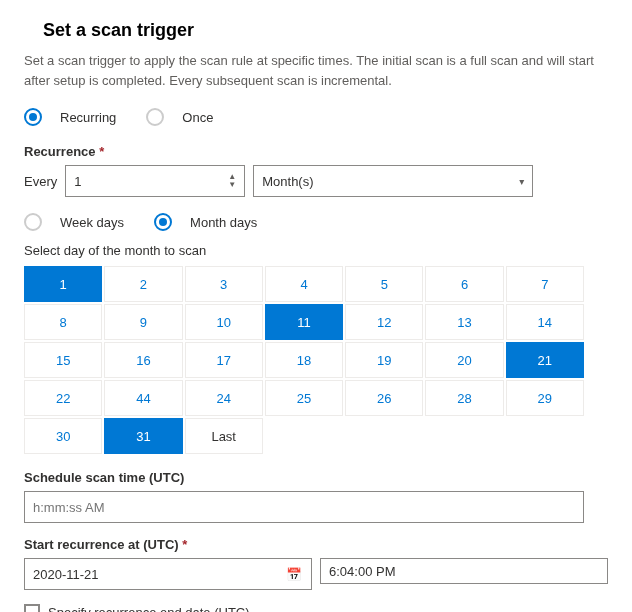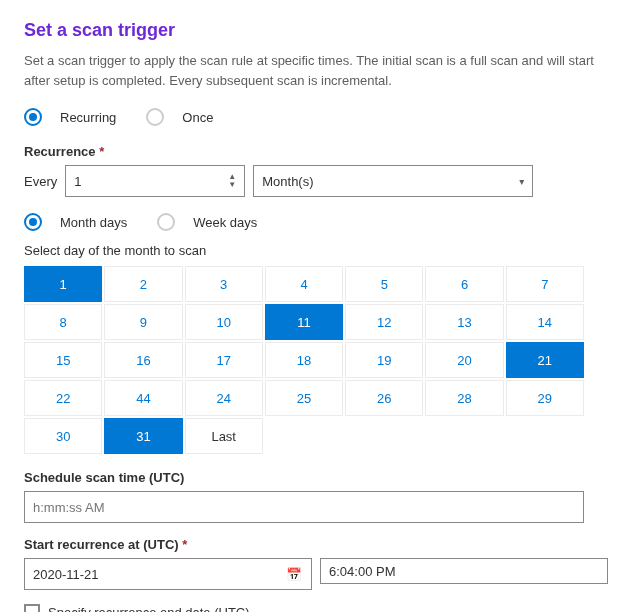"Set a scan trigger" h1 { color: #6d28d9 -> #000000; margin-left: none -> 19px }
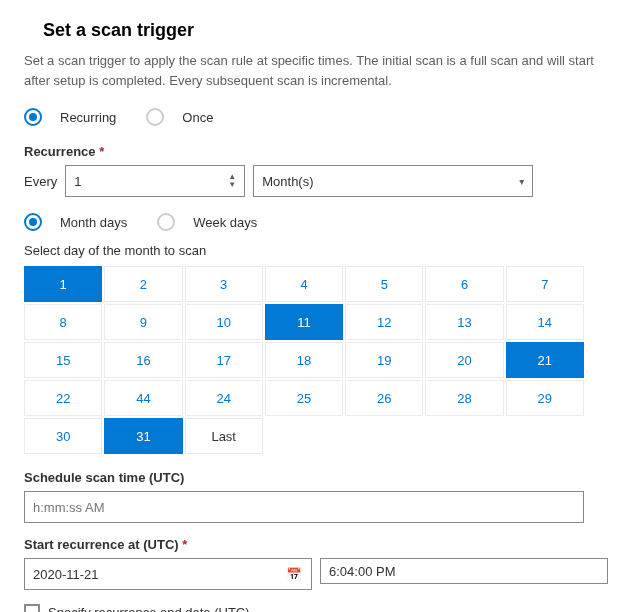"Month days" div.radio-item { order: before "Week days" -> after "Week days" }
